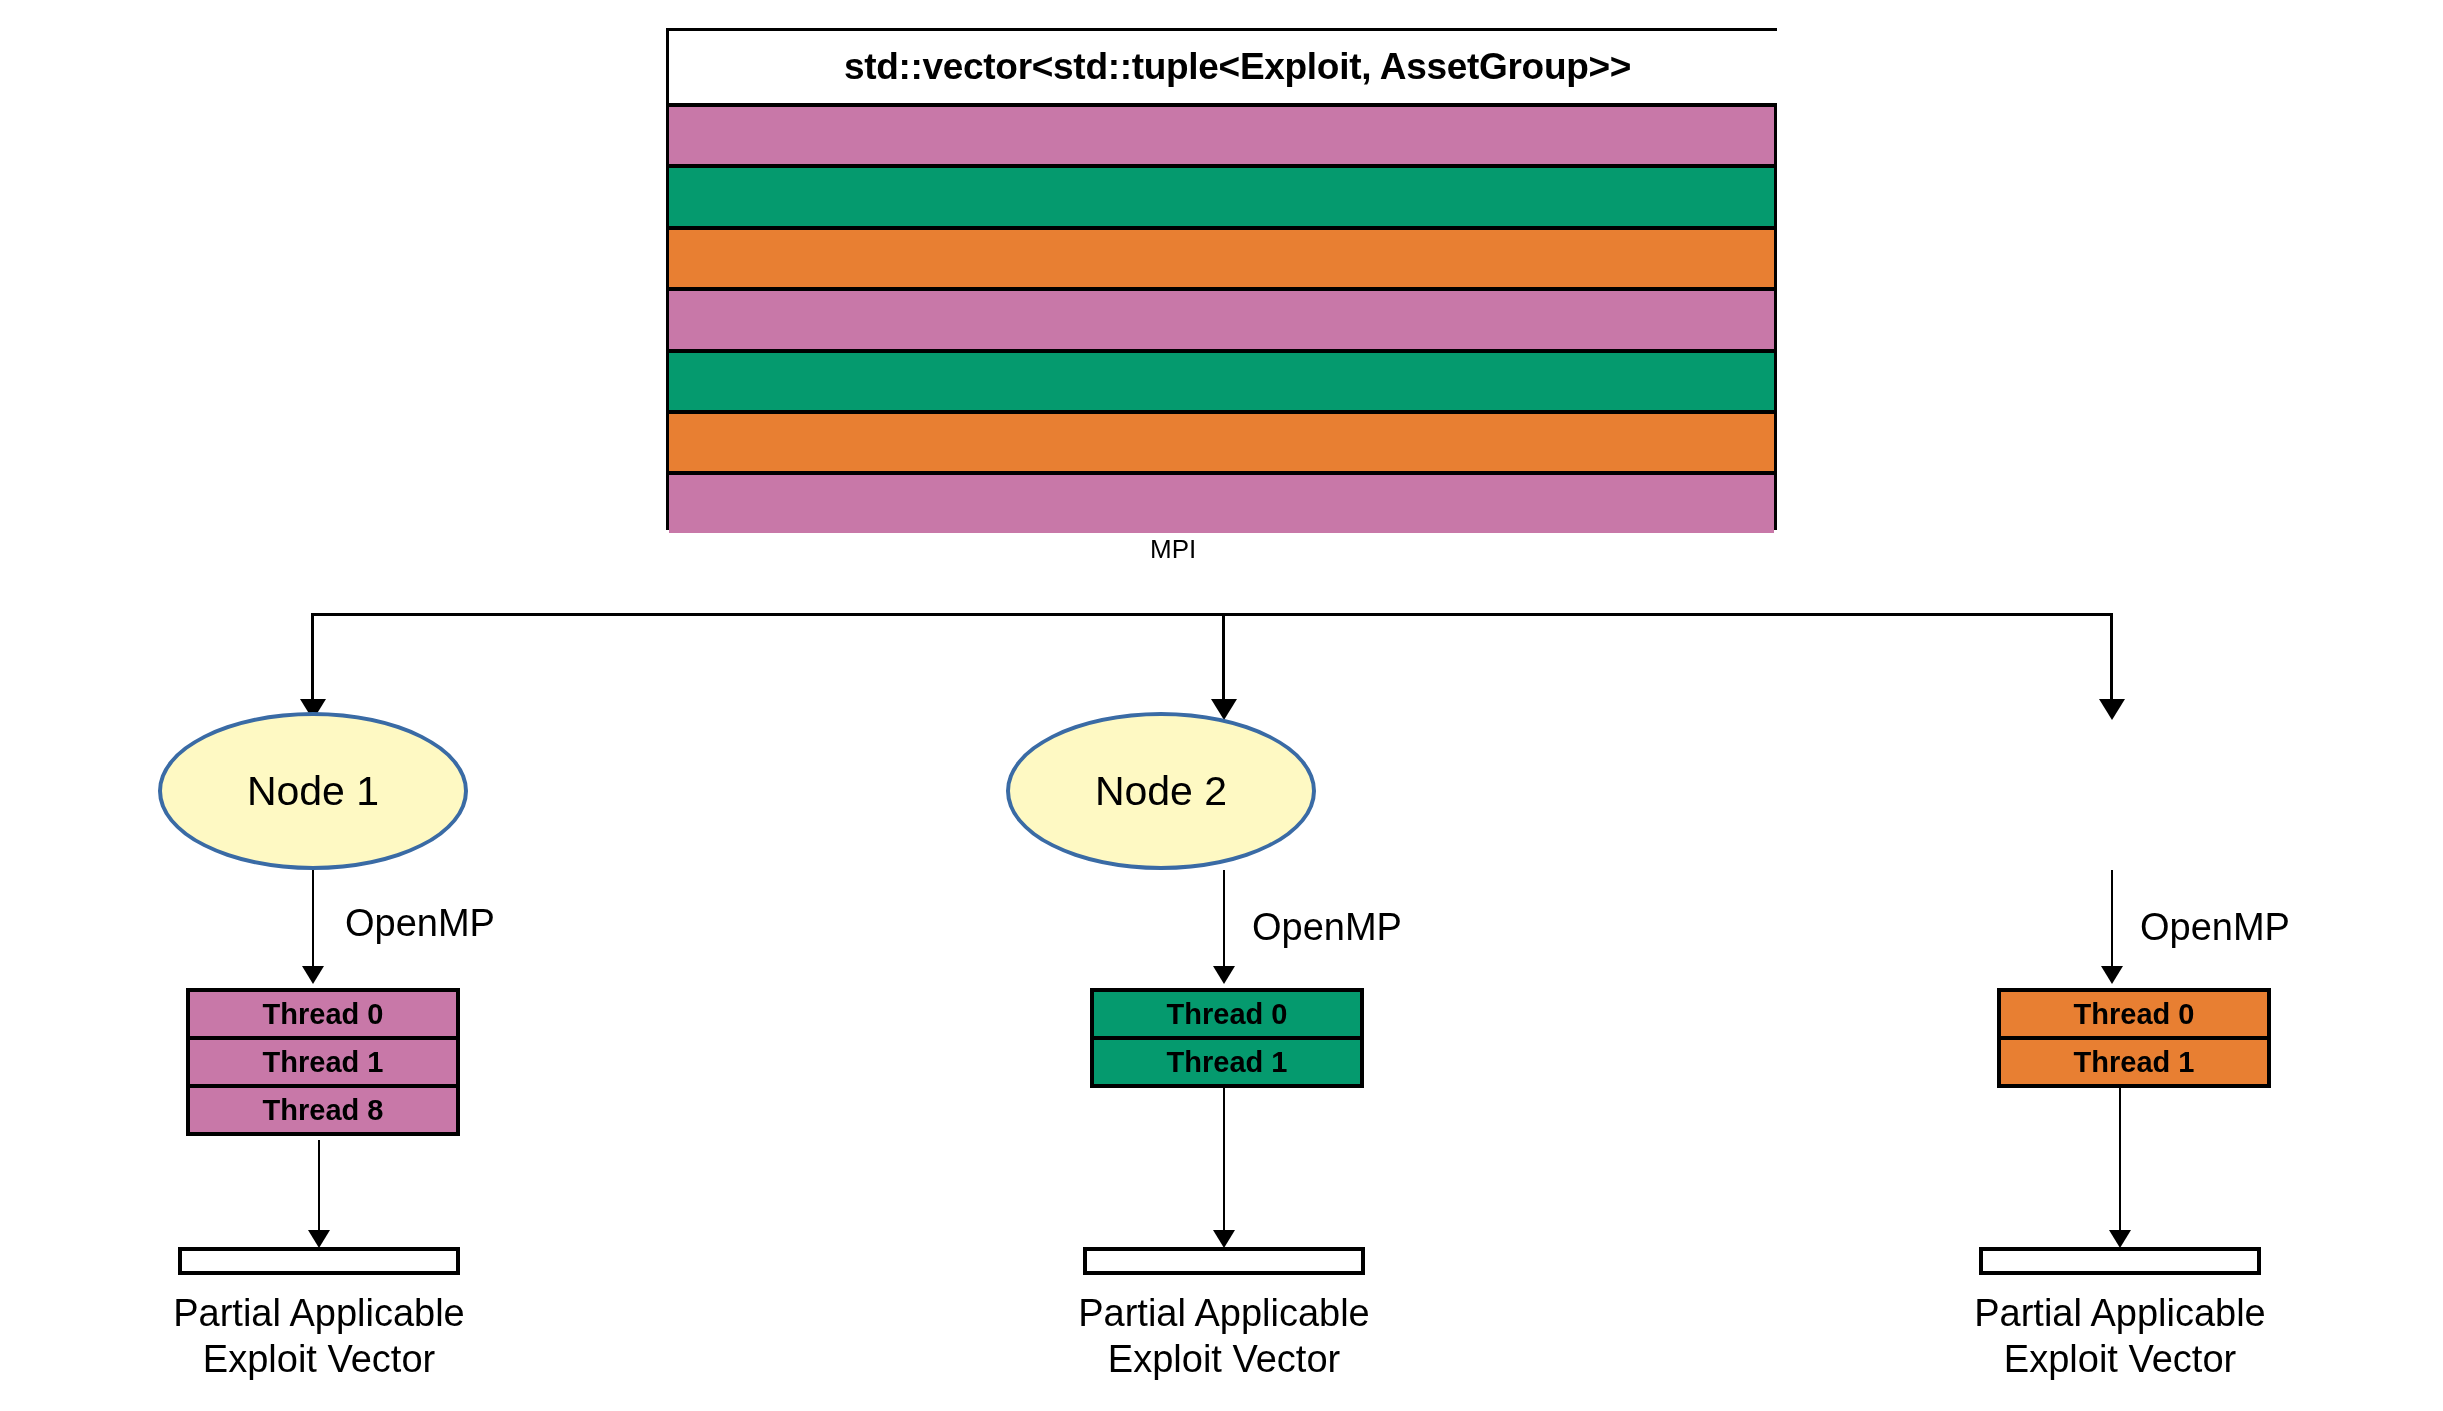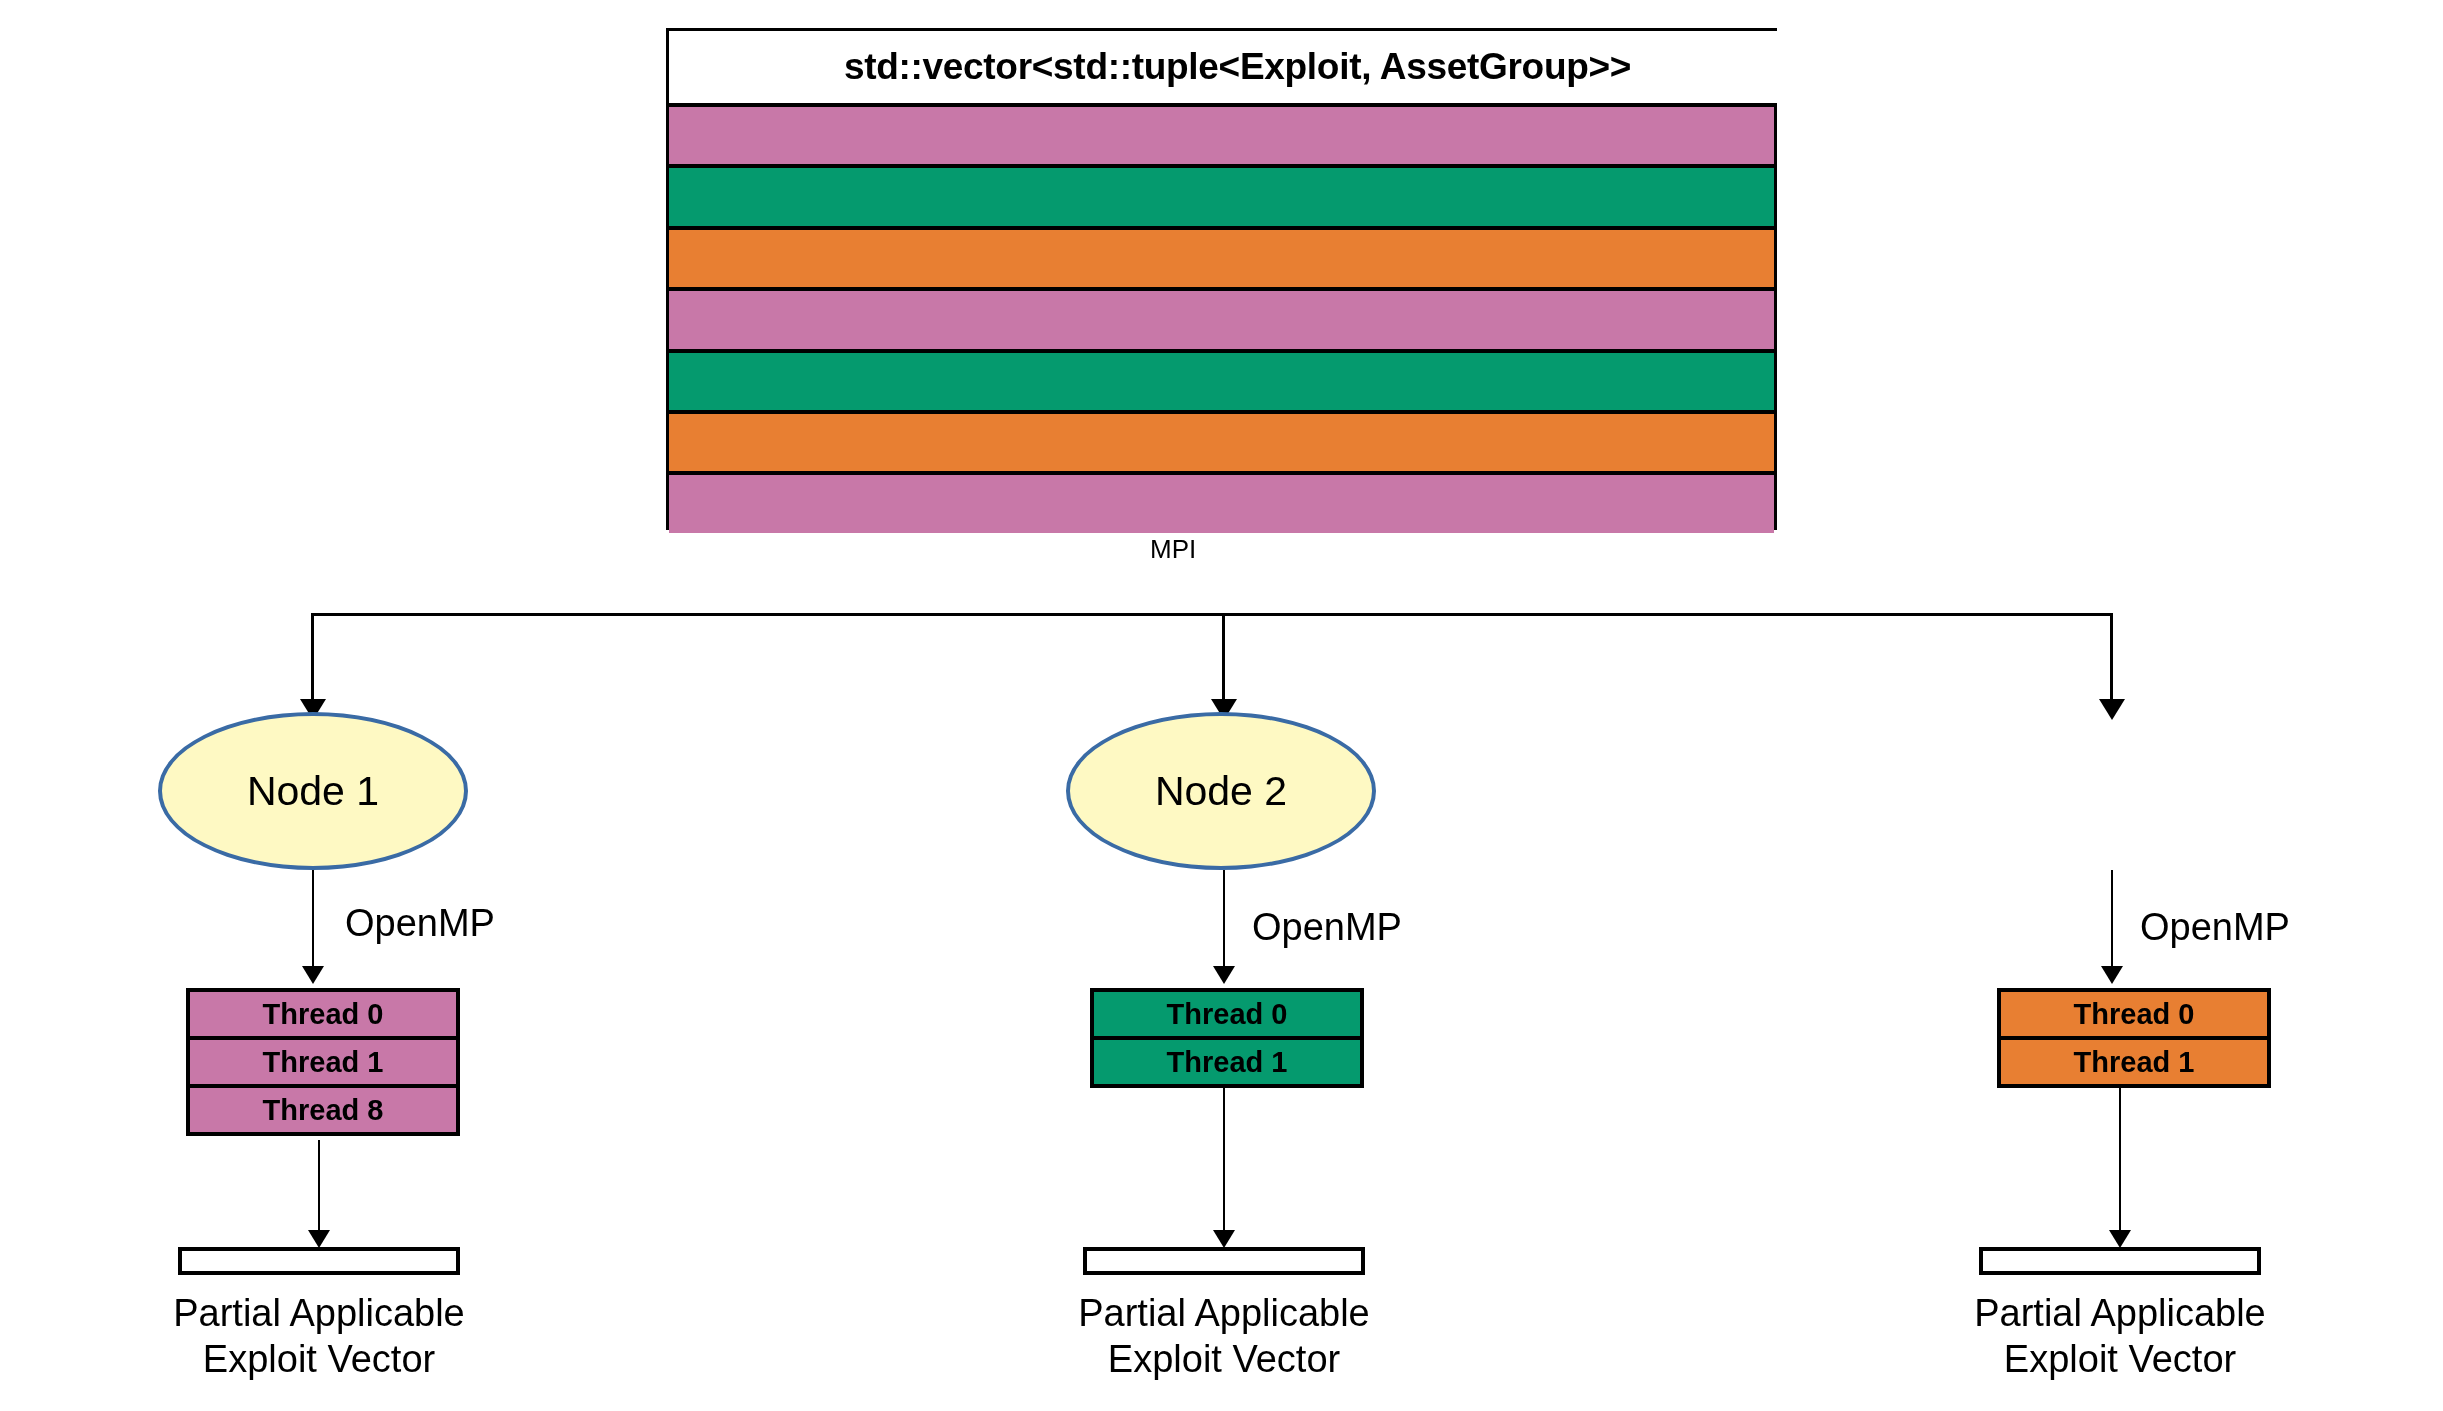"Node 2" div.node-ellipse { left: 1066px -> 1006px }
